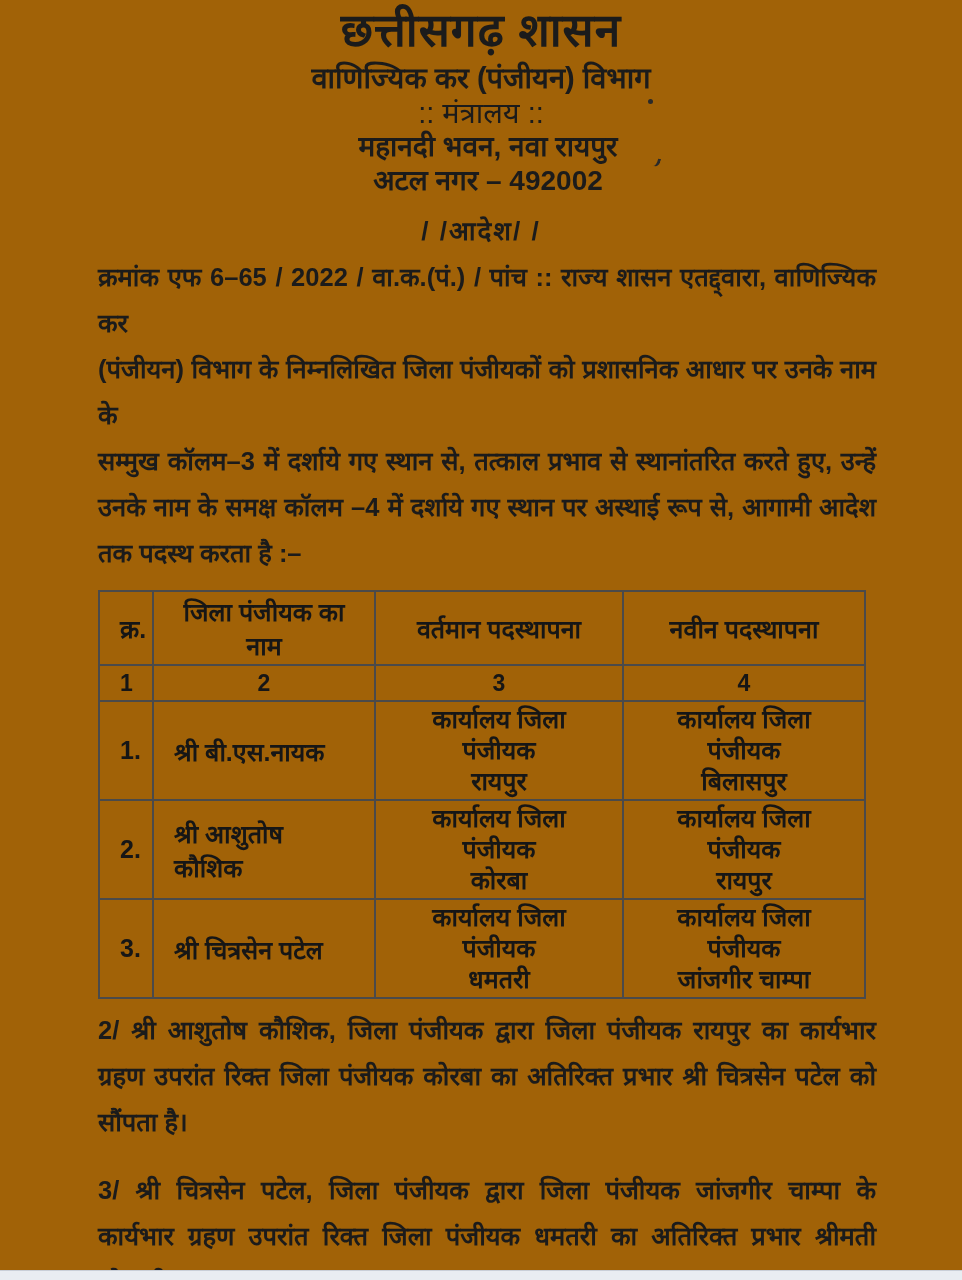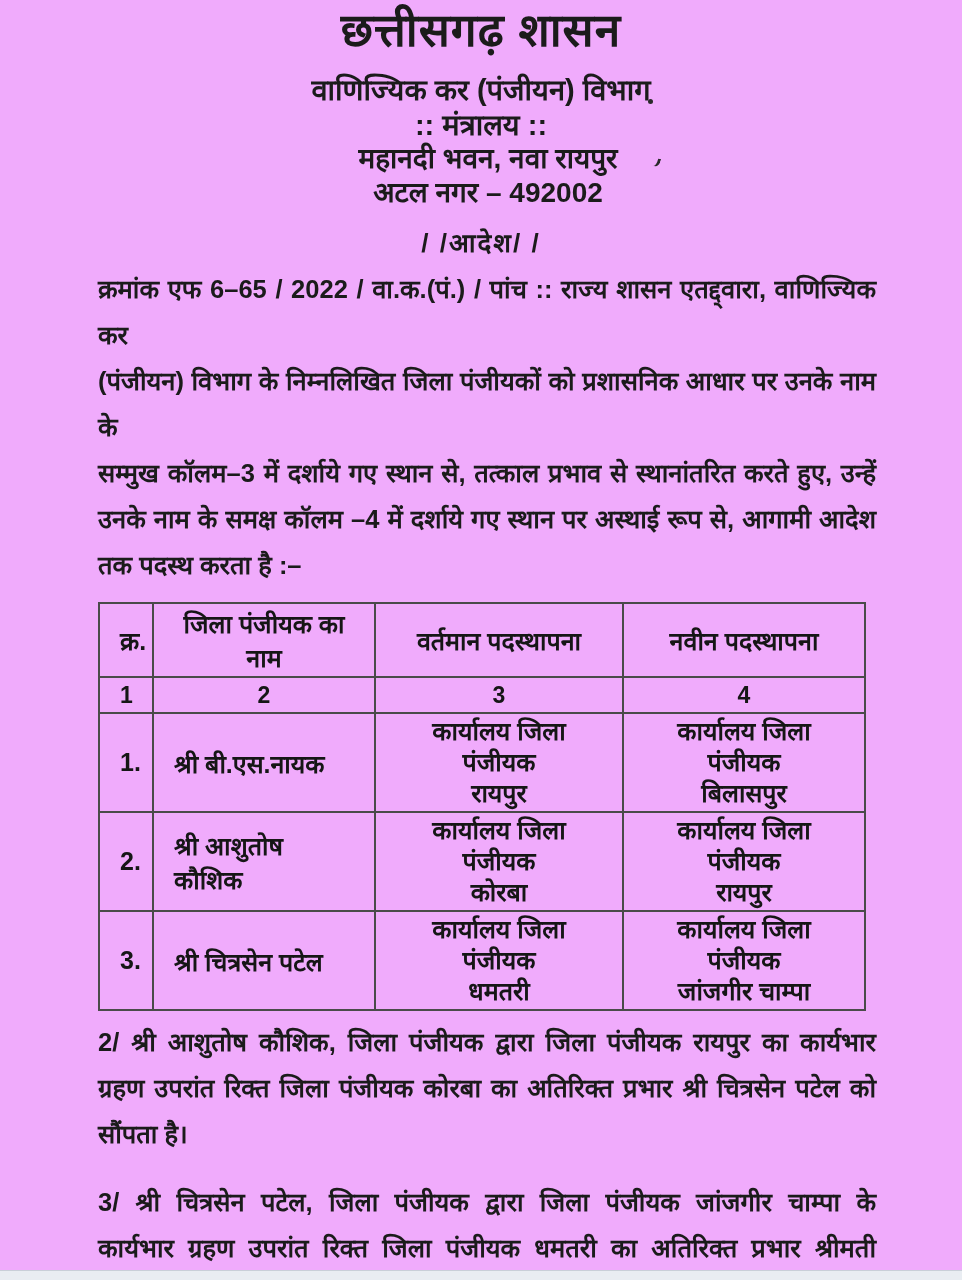"छत्तीसगढ़ शासन" .page { background: #f0abfc -> #a16207 }
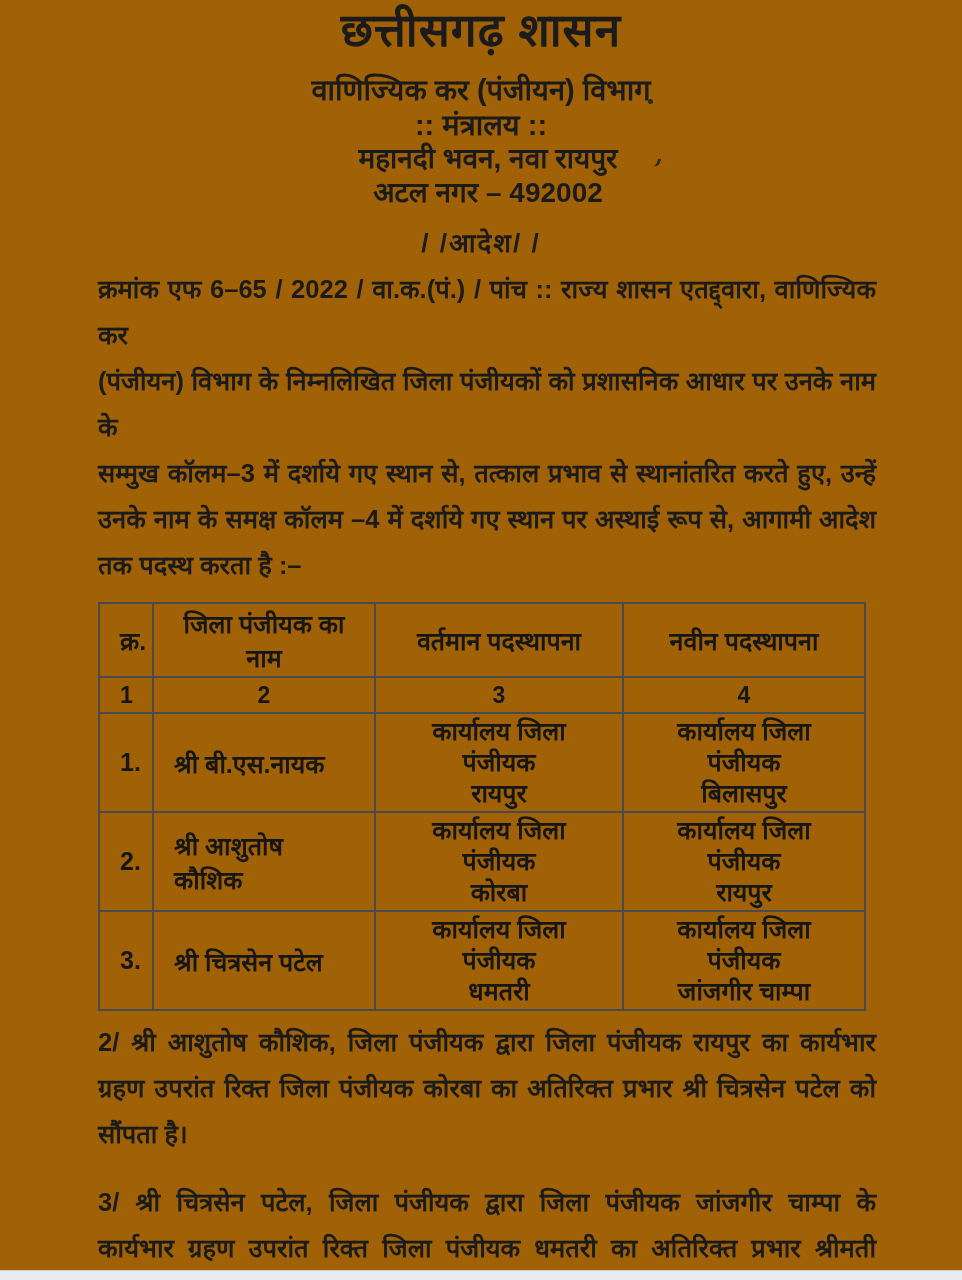"वाणिज्यिक कर (पंजीयन) विभाग" .dept-line { margin-top: 16px -> 4px }
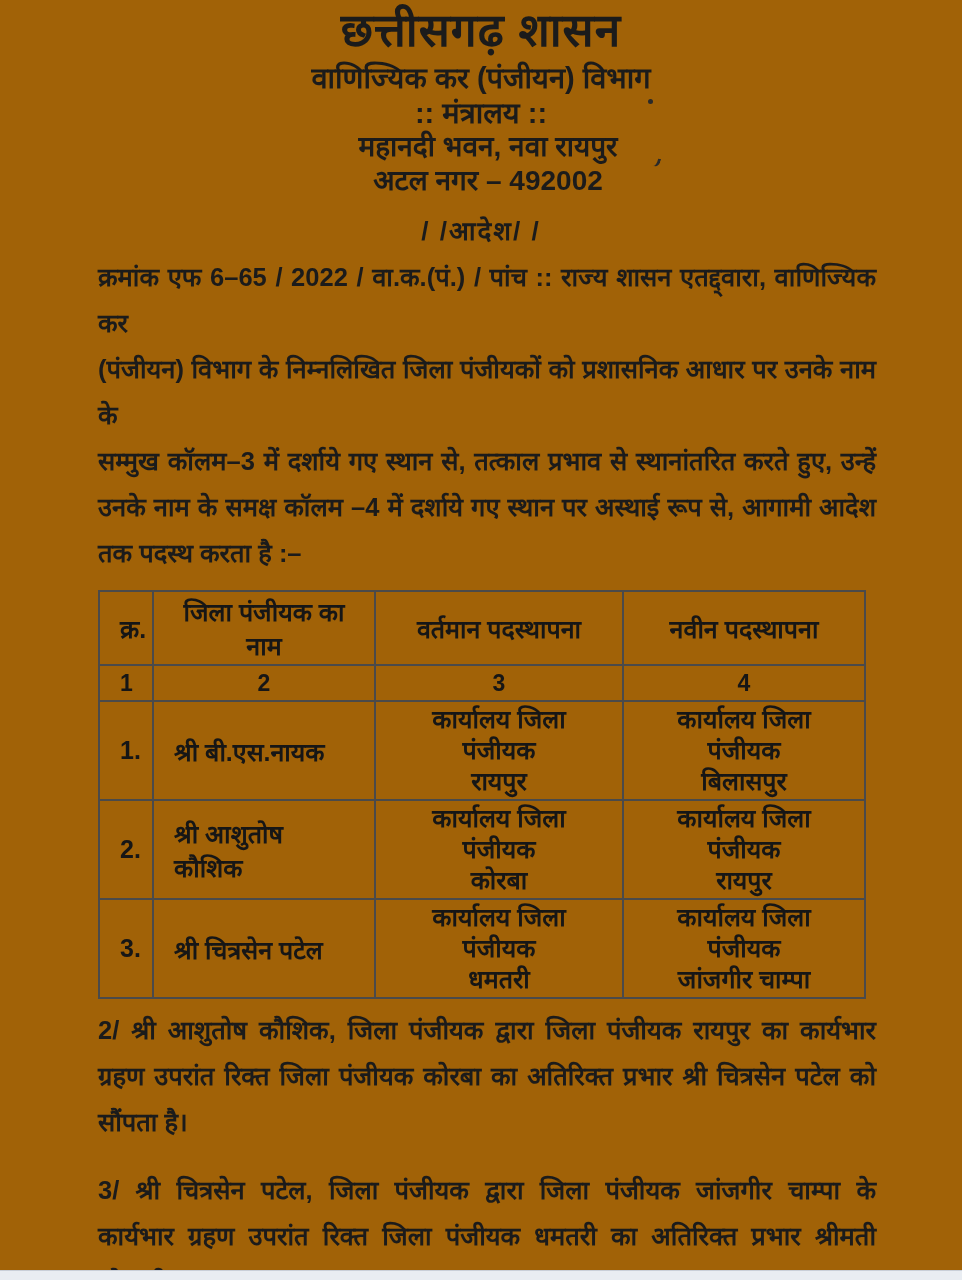":: मंत्रालय ::" .ministry-line { font-weight: 700 -> 400 }
